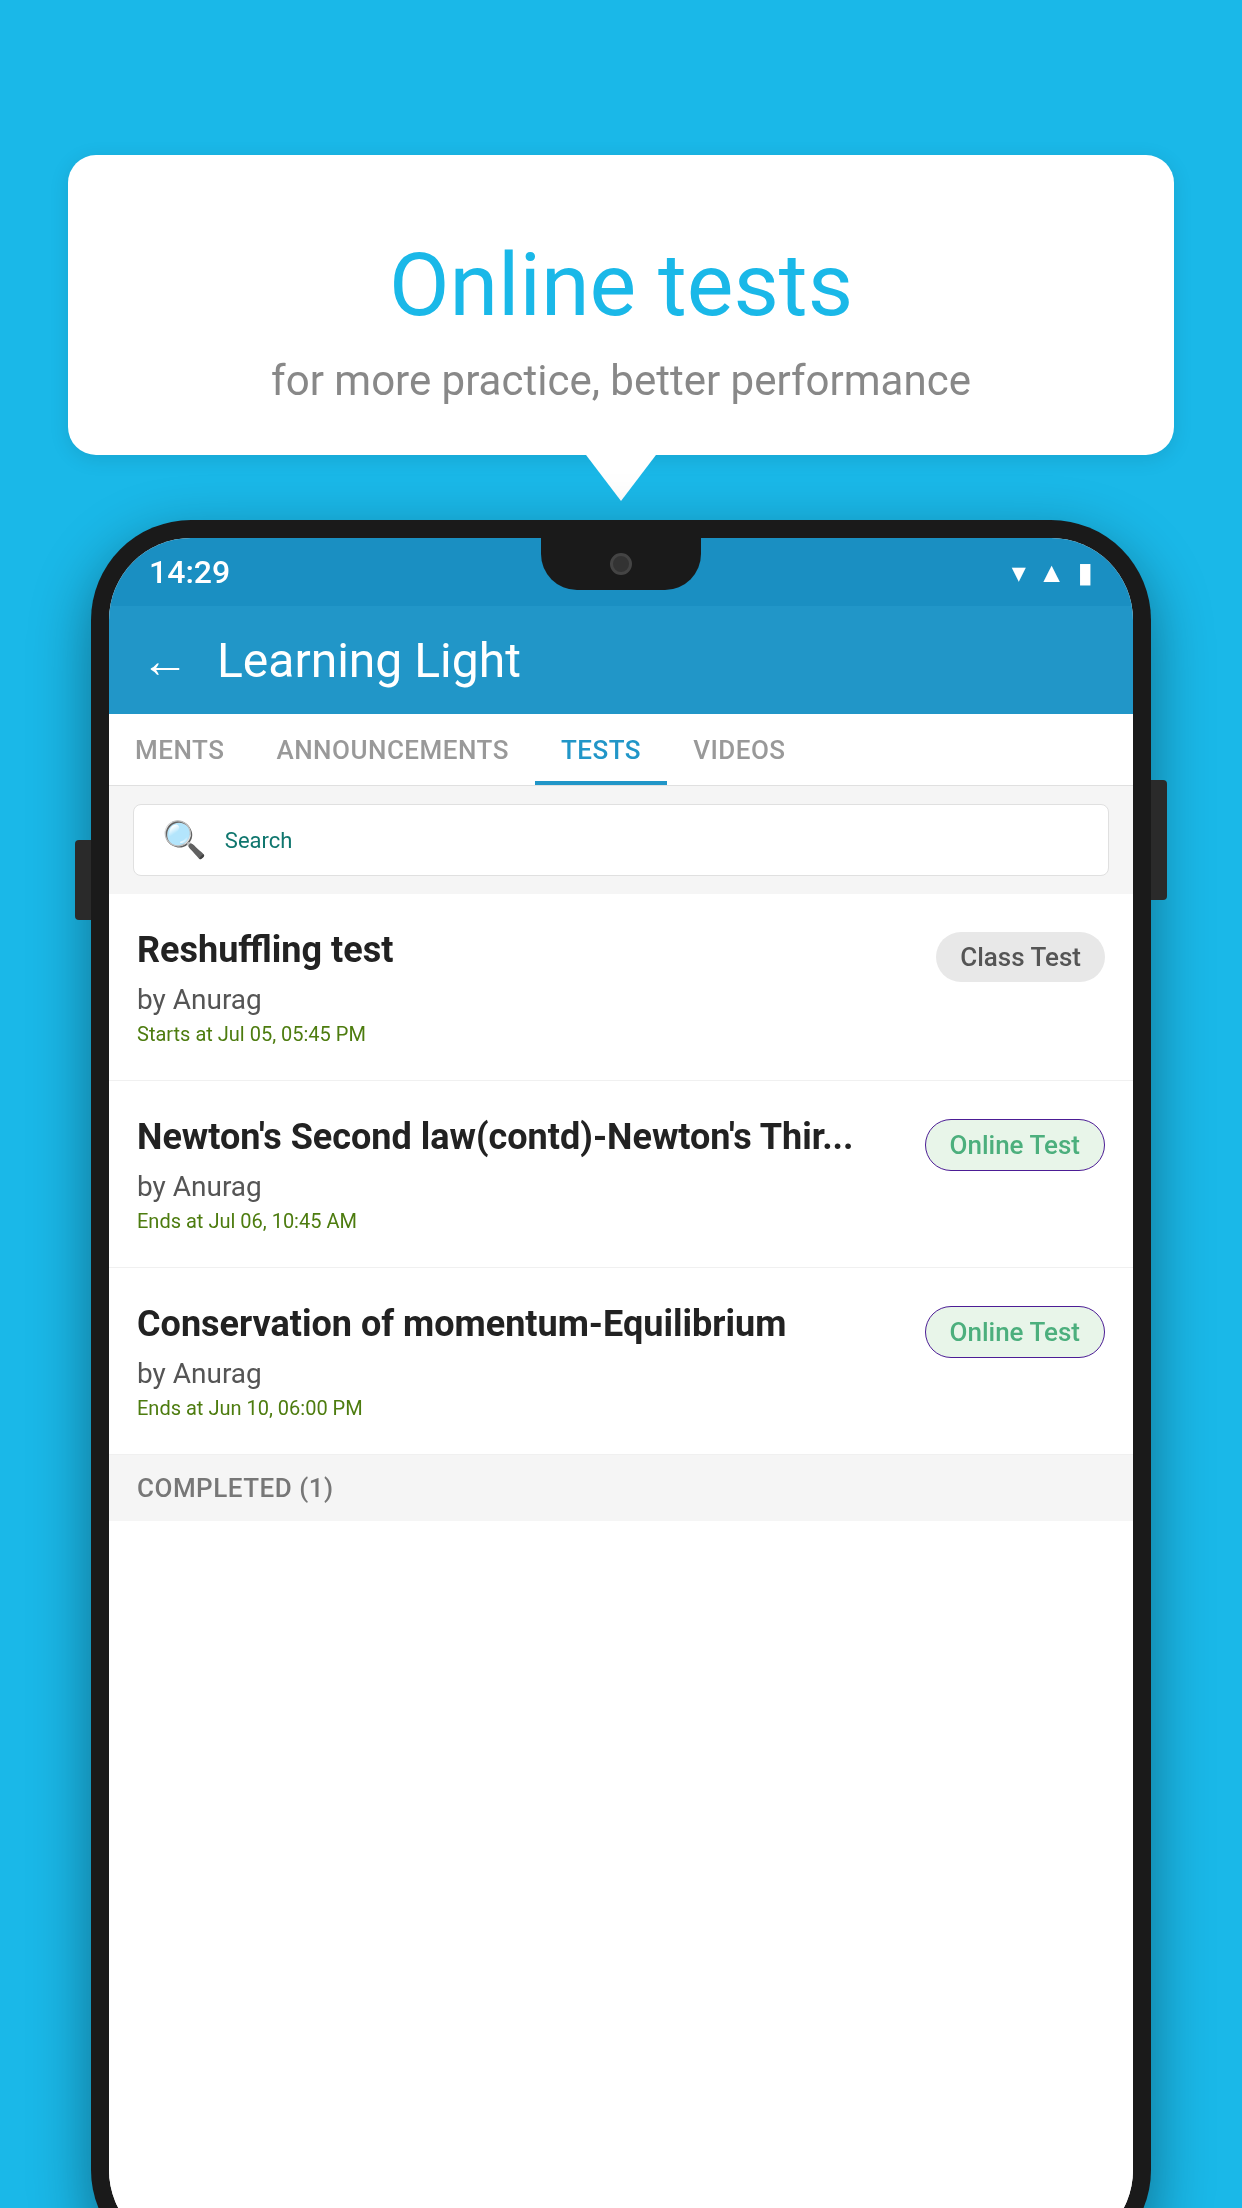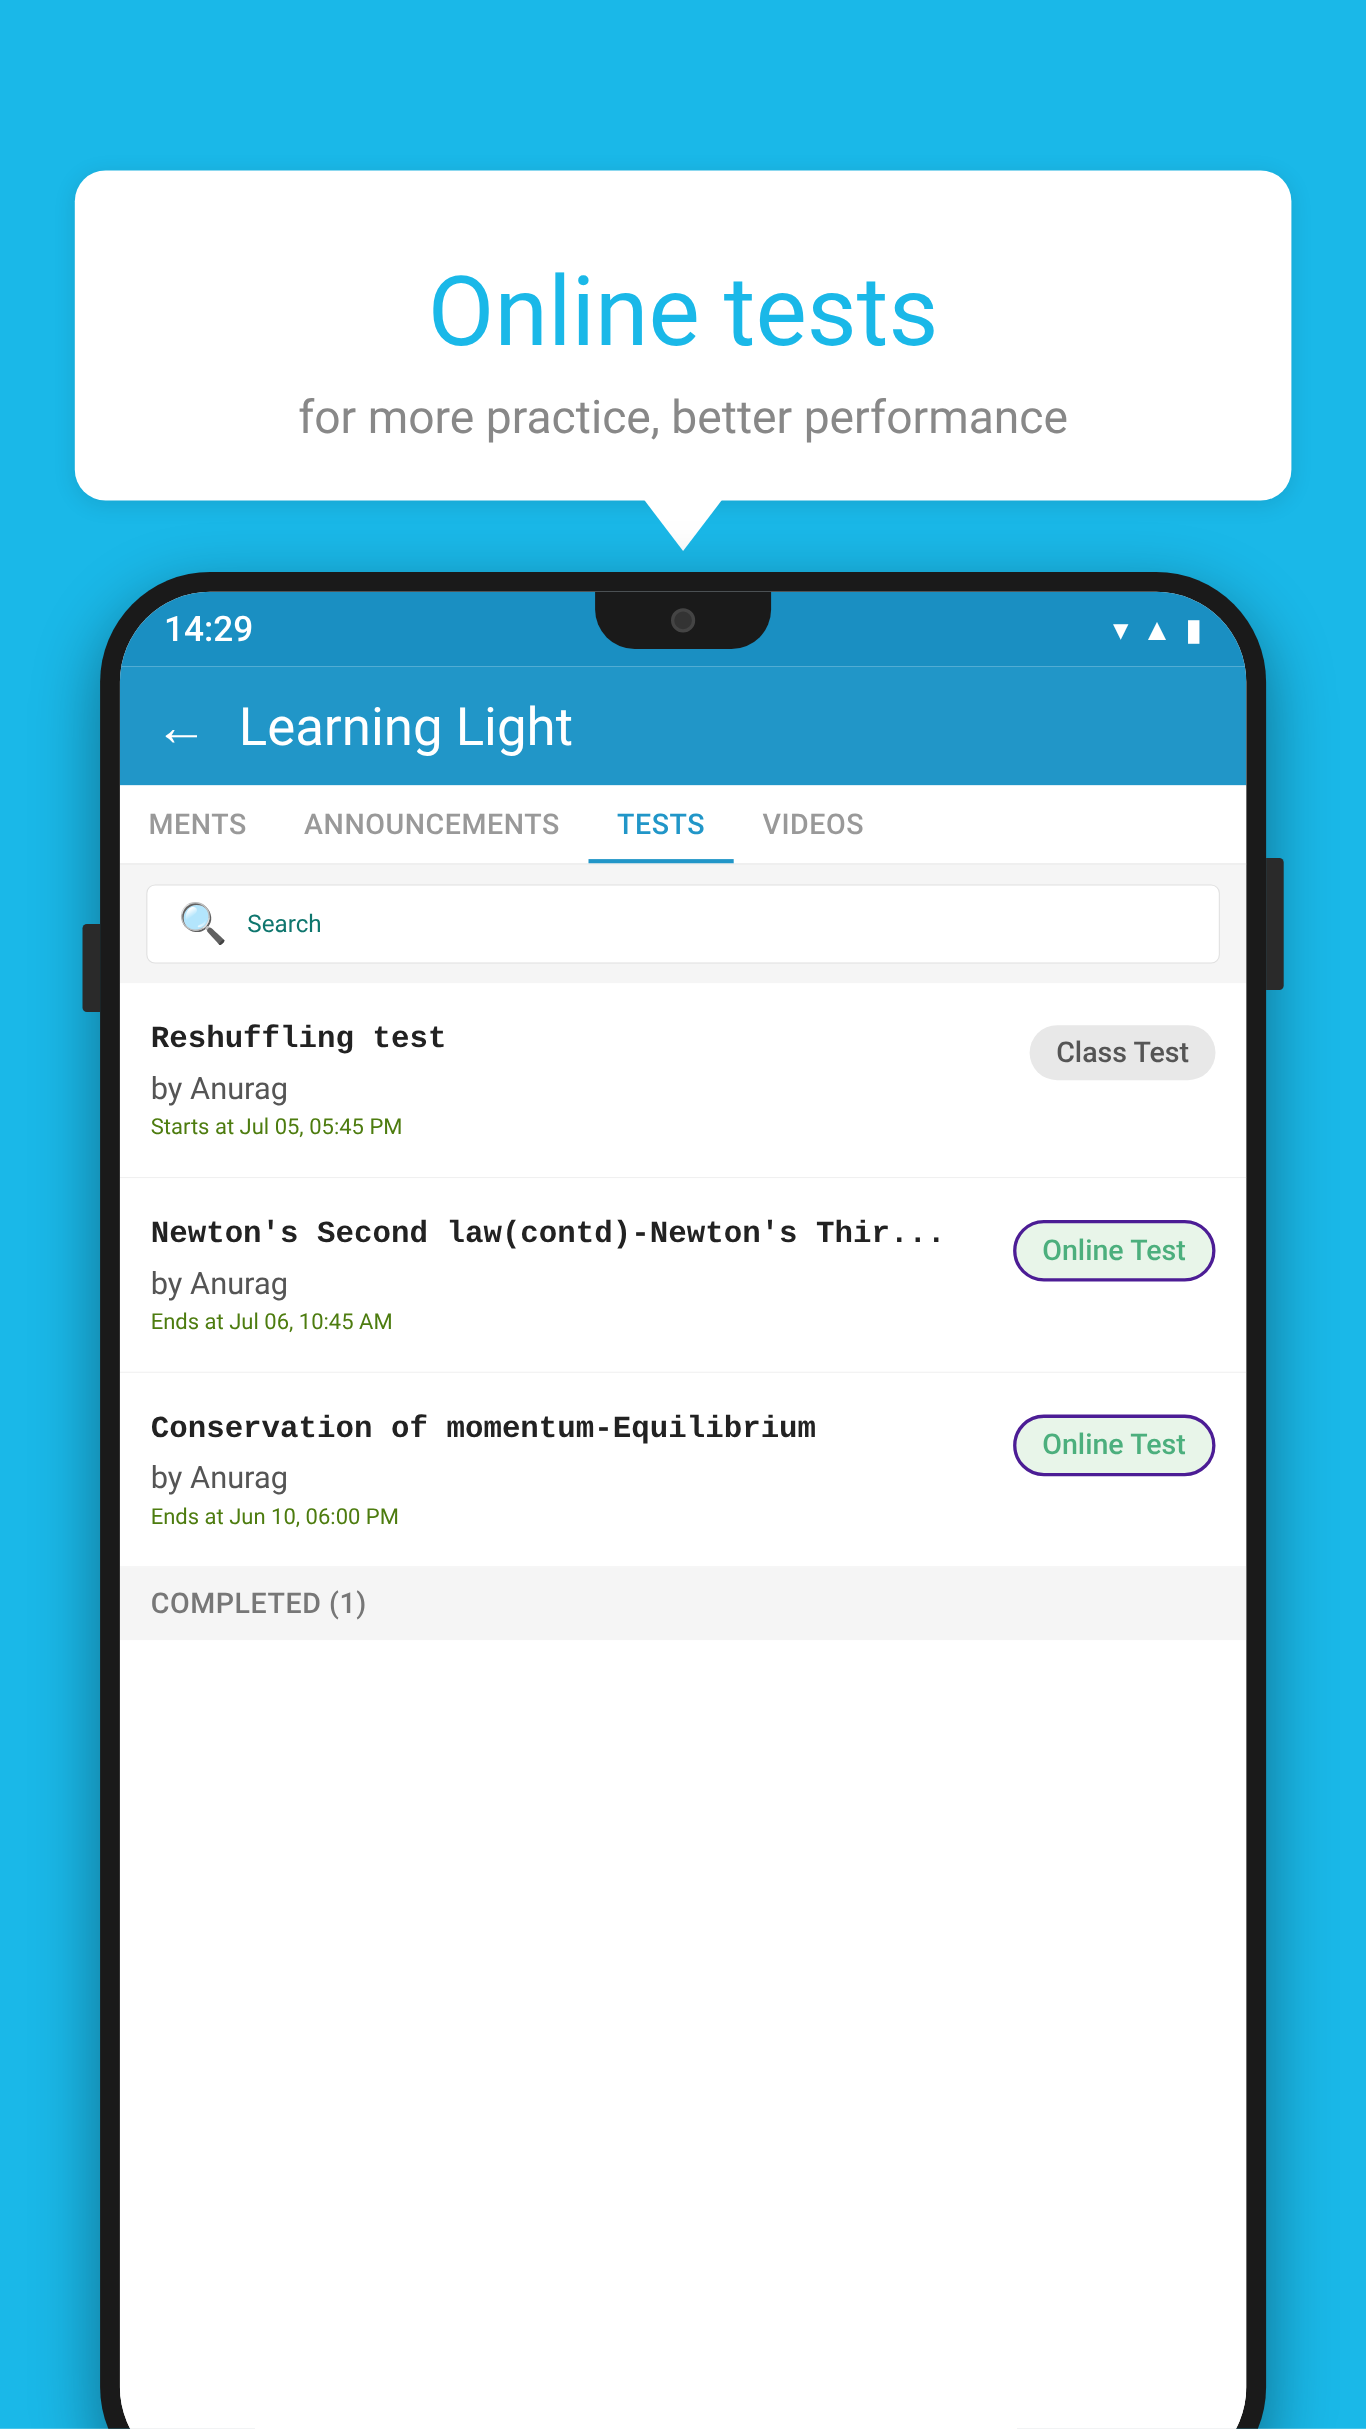"Reshuffling test" .test-name { font-family: Liberation Mono, monospace -> none; font-size: 28px -> 36px }
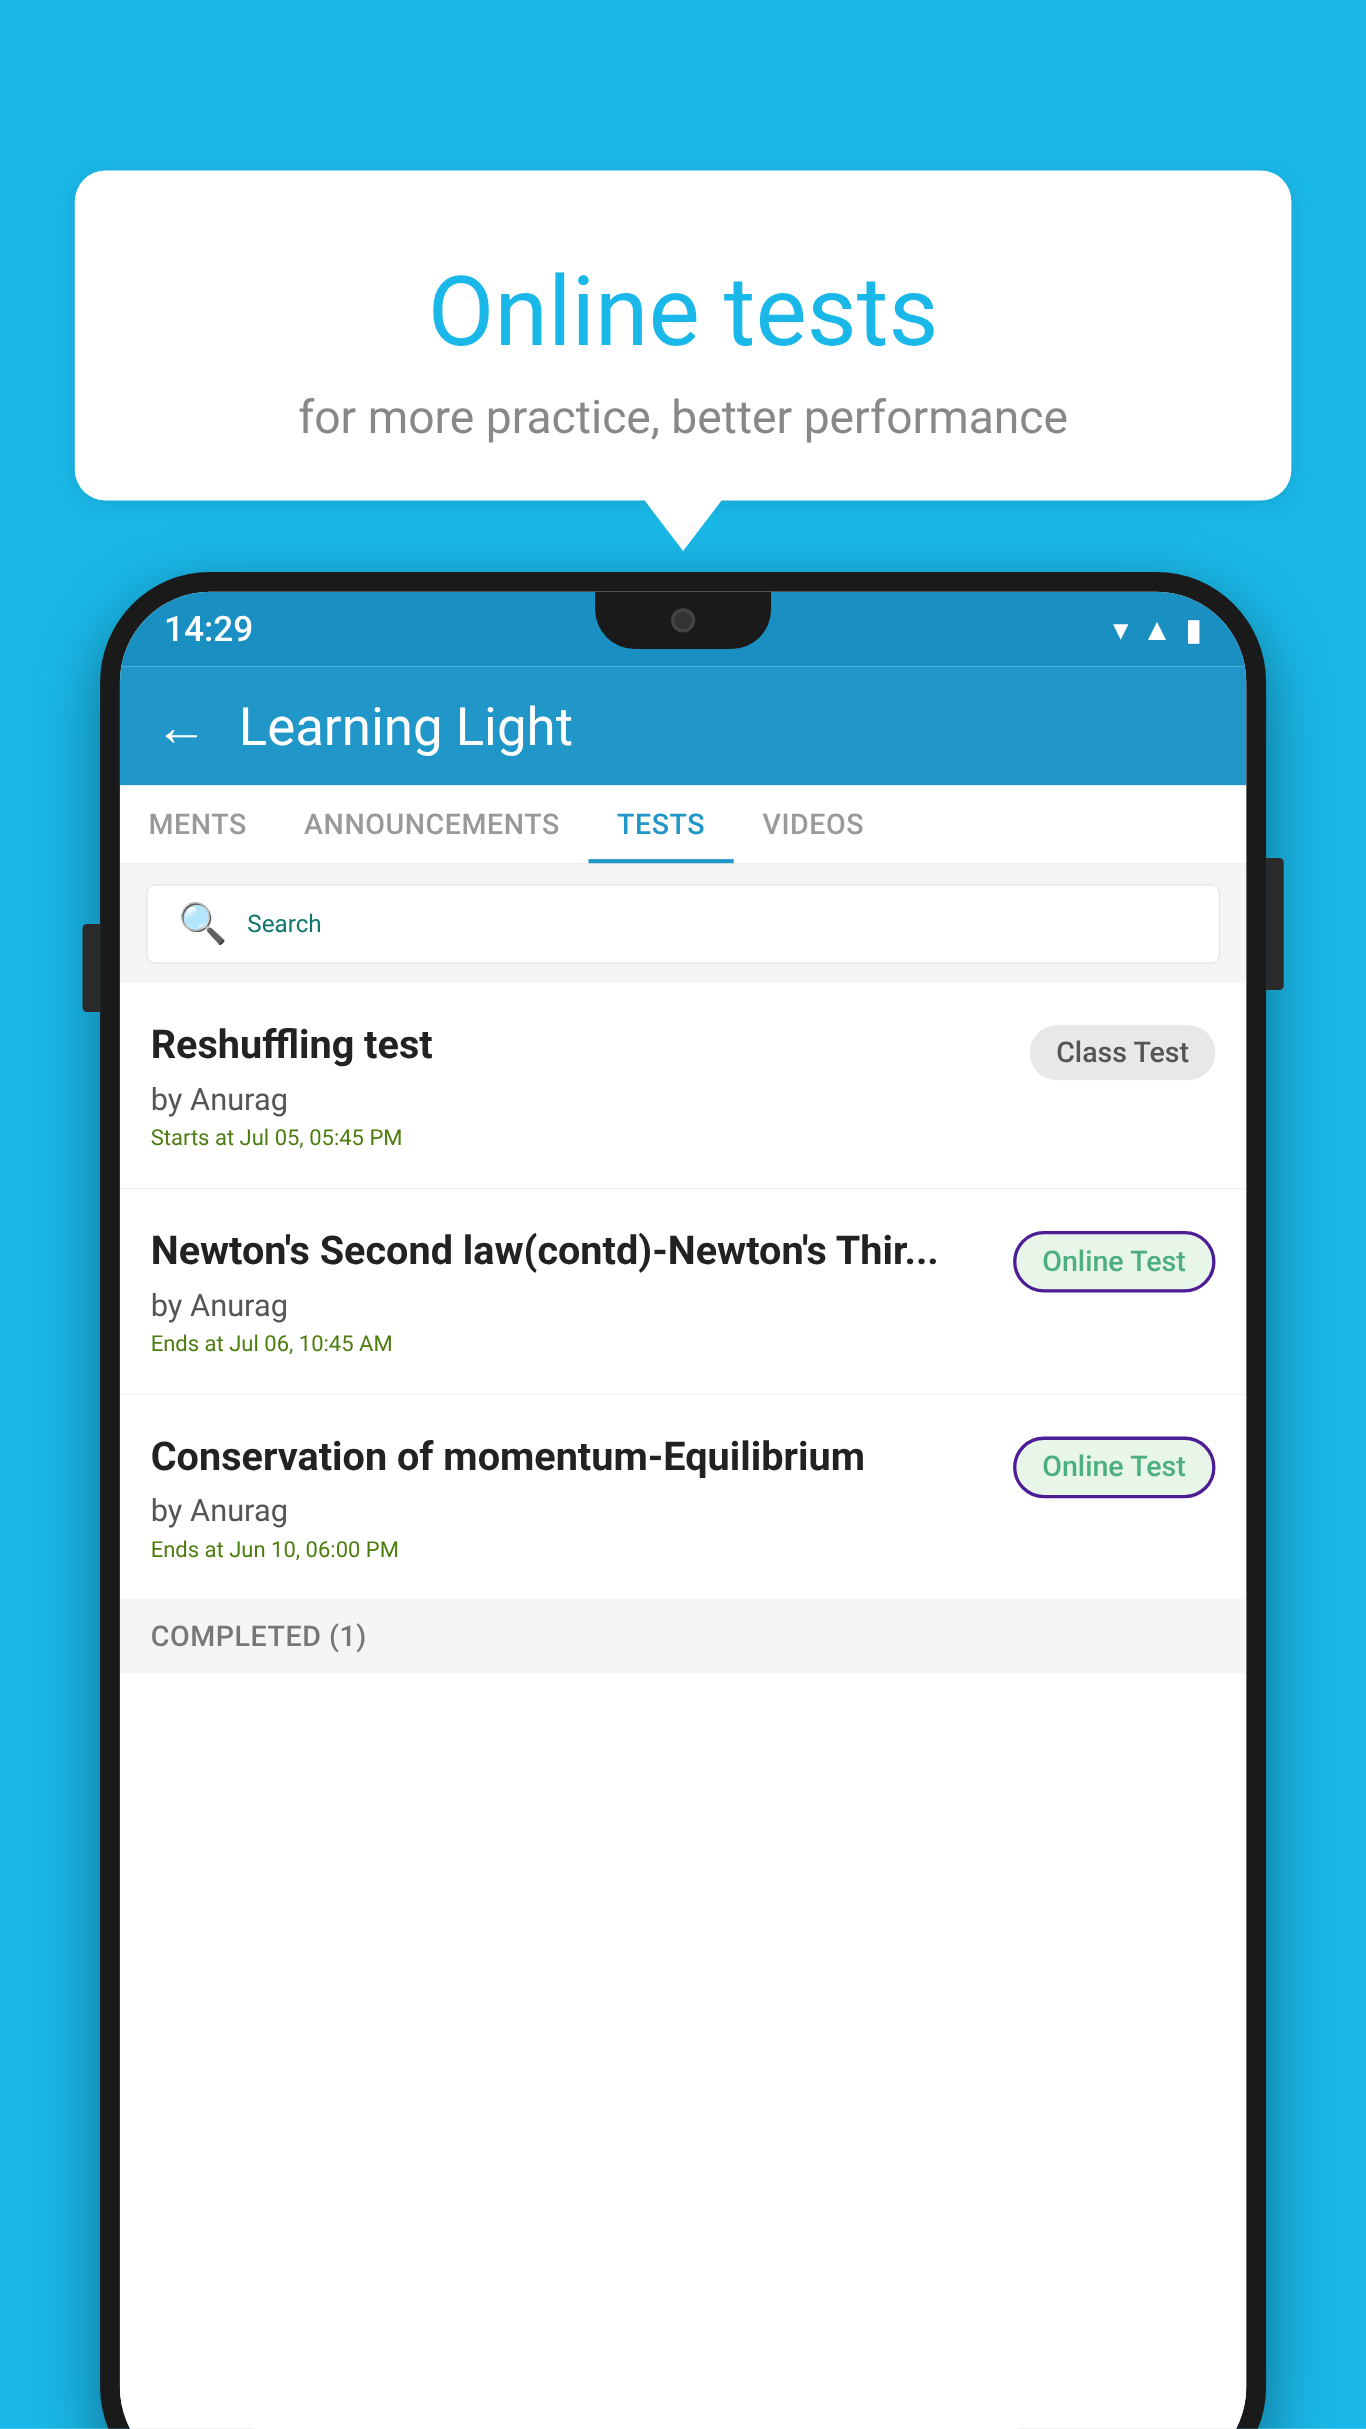"Online Test" .badge-online { border: 3px solid #4c1d95 -> 1px solid #4c1d95 }
